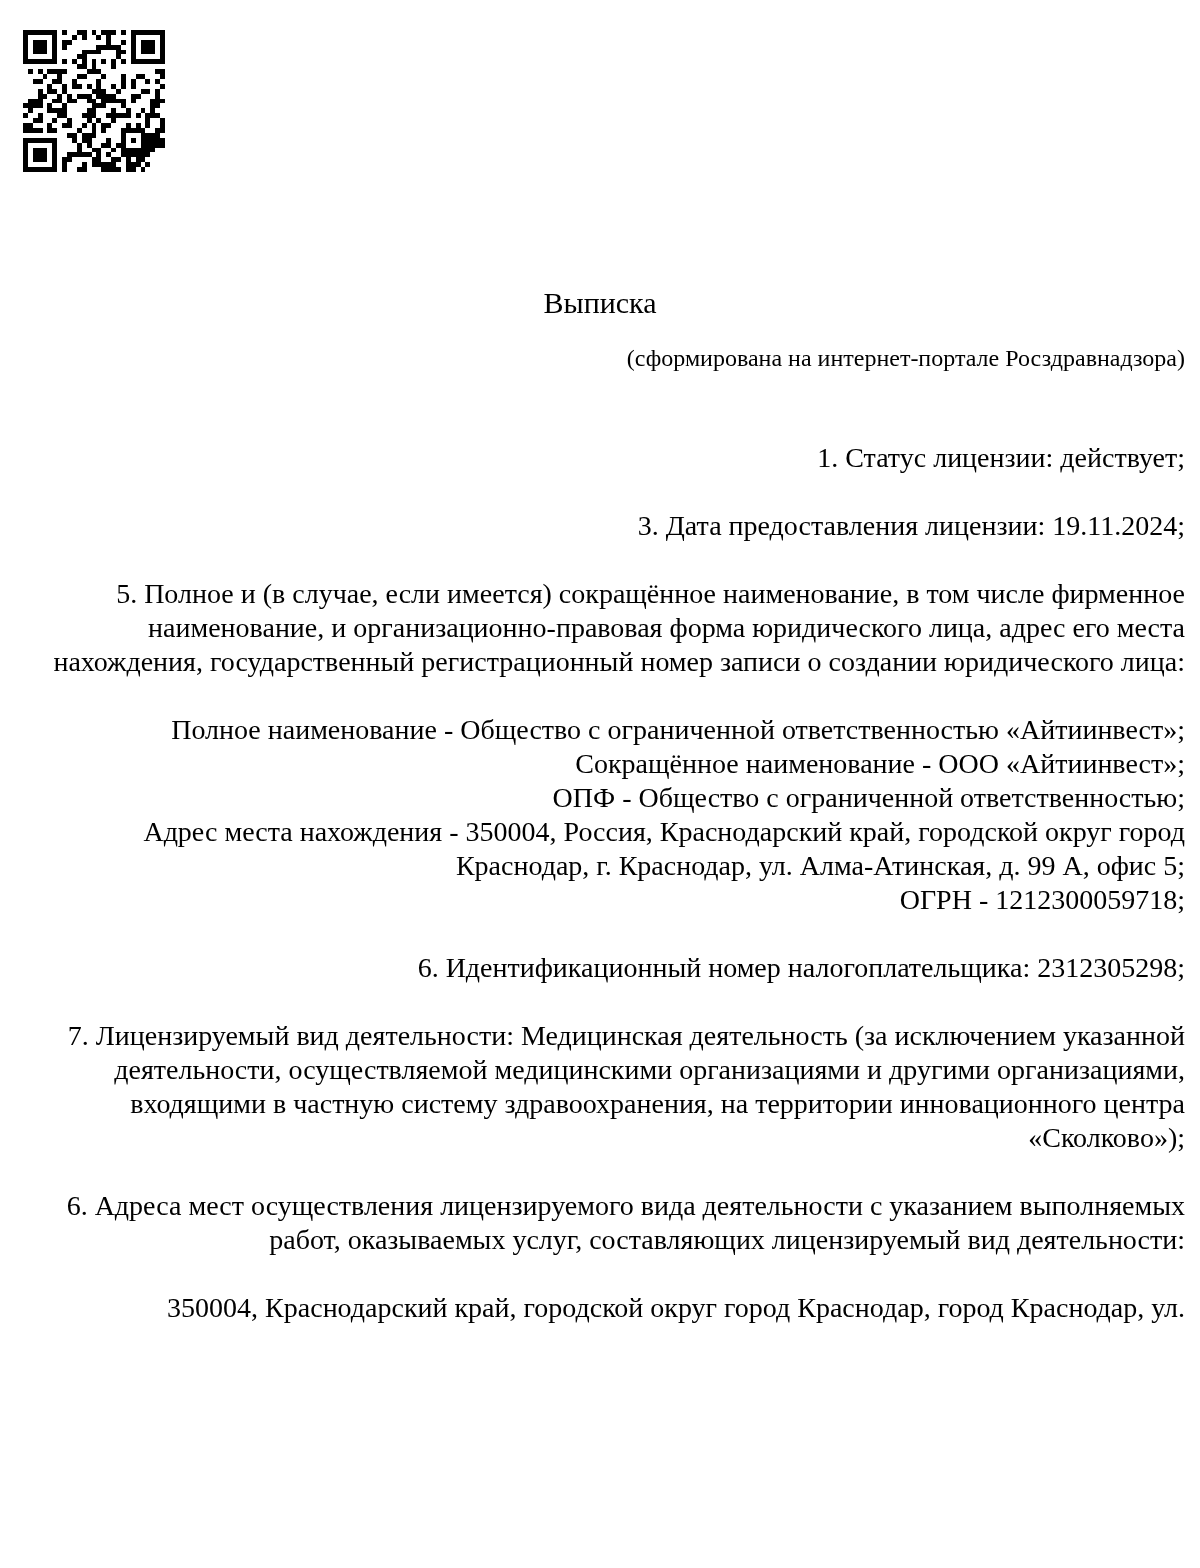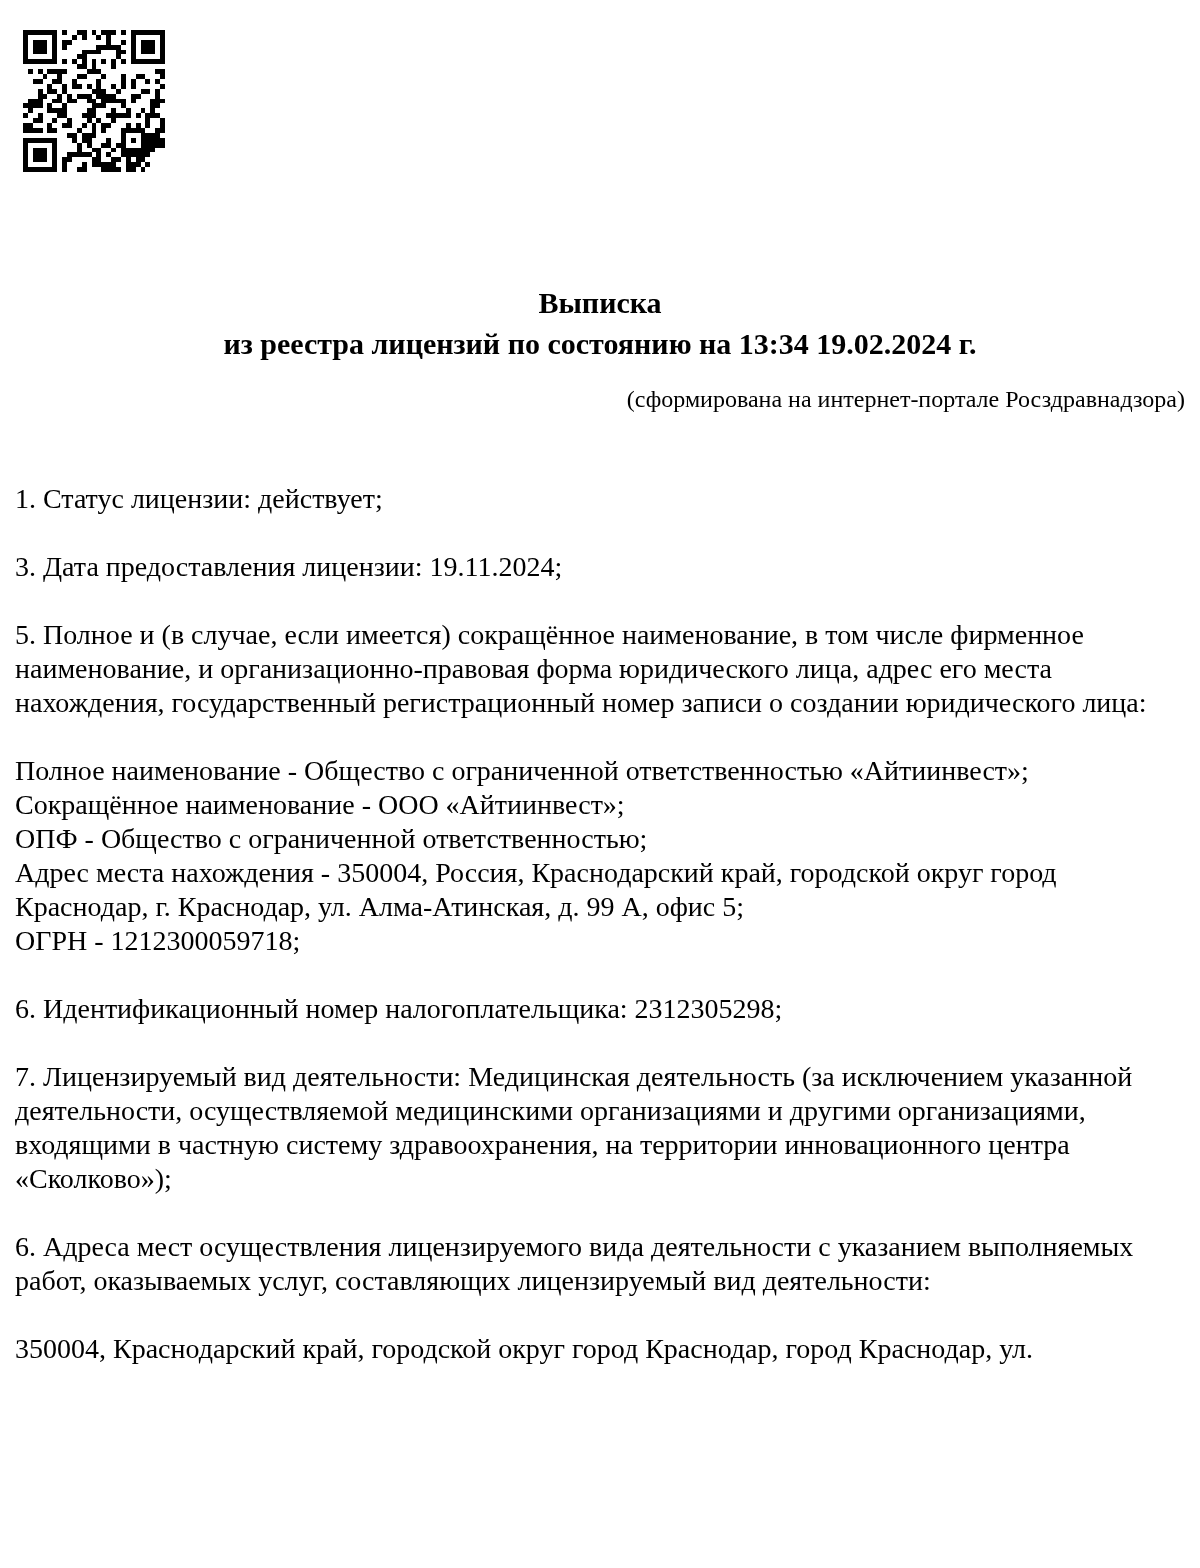"Выписка" .title-block { font-weight: bold -> normal }
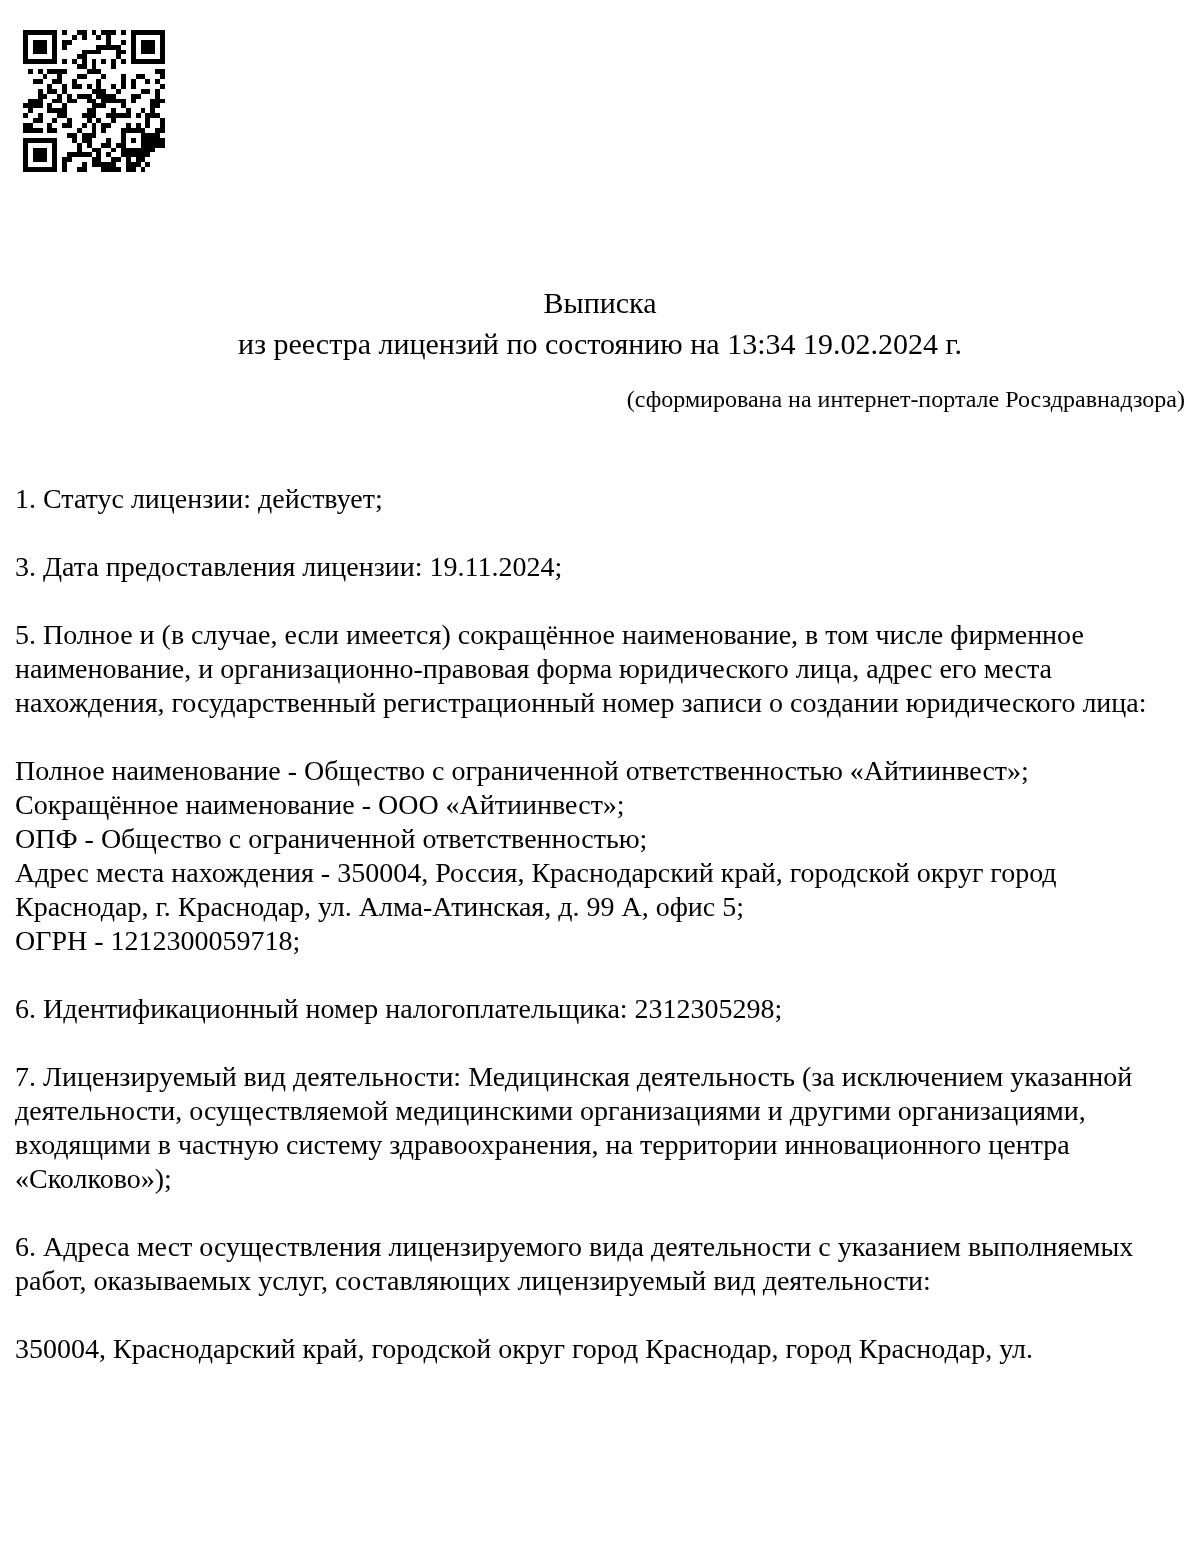"из реестра лицензий по состоянию" span.title-line { html: <span>из реестра лицензий по состоянию на 13:34 19.02.2024 г.</span> -> none }
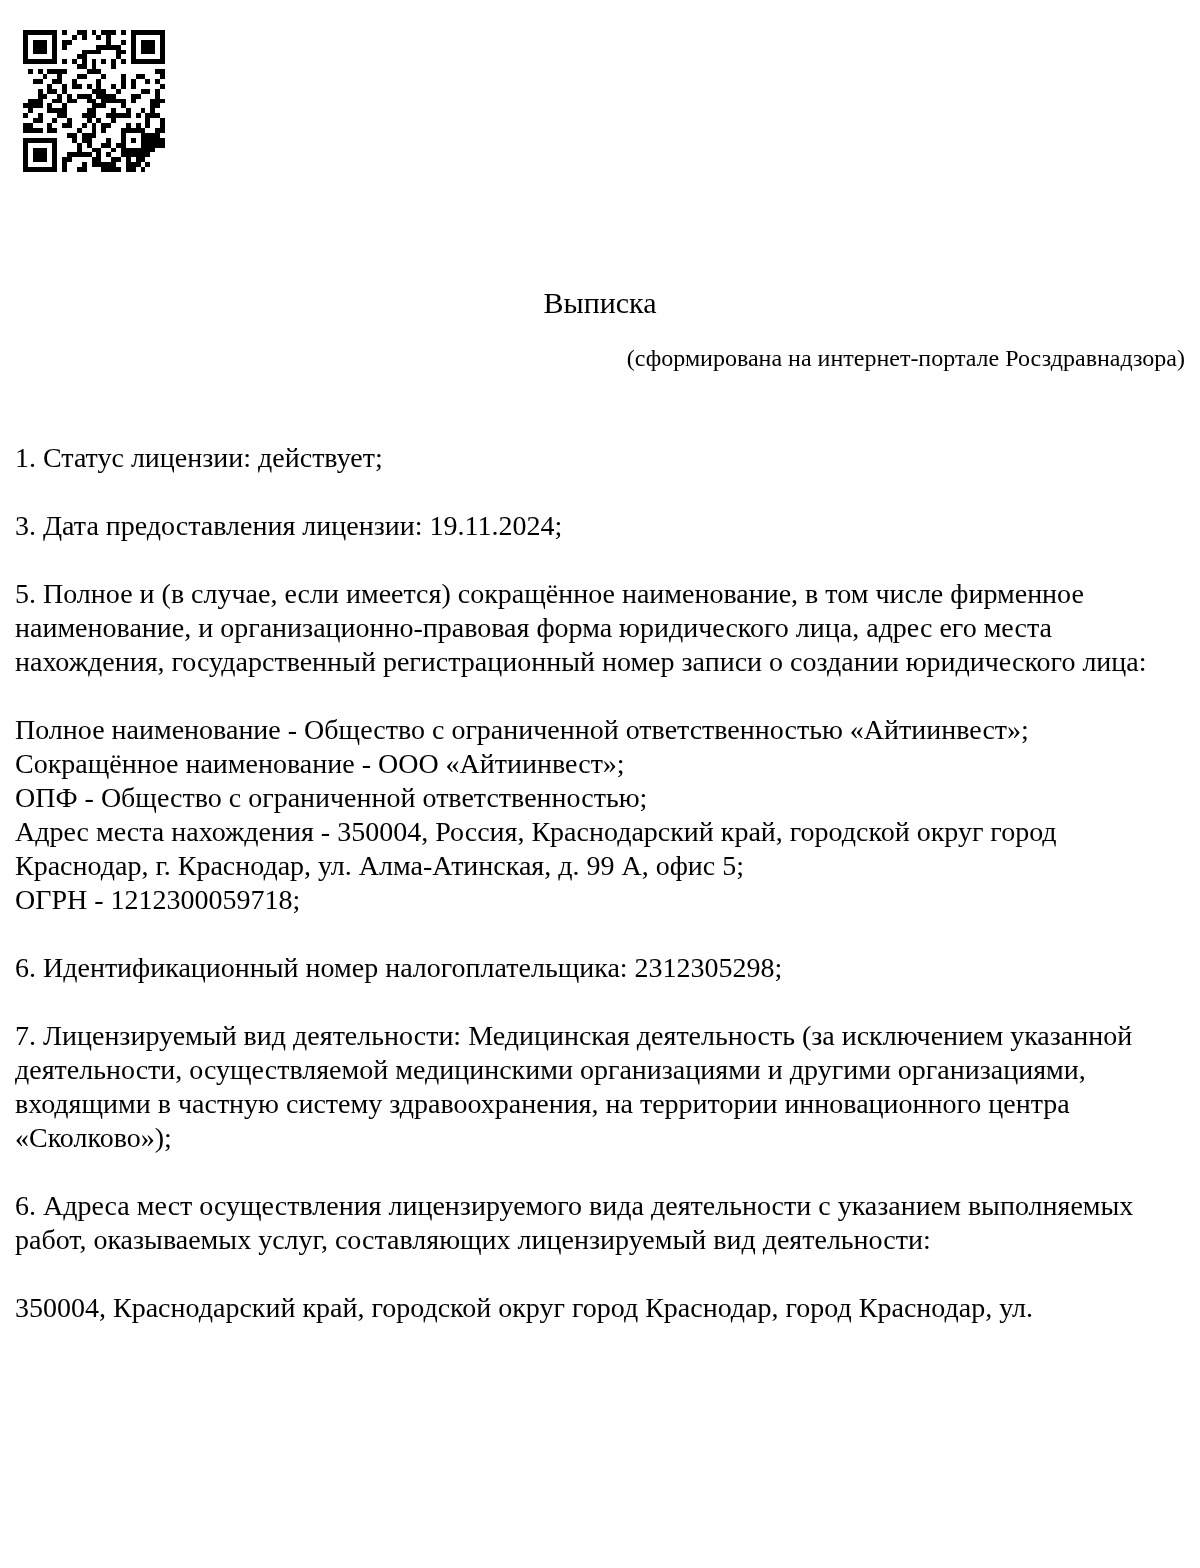"1. Статус лицензии: действует;" .content { text-align: none -> right }
